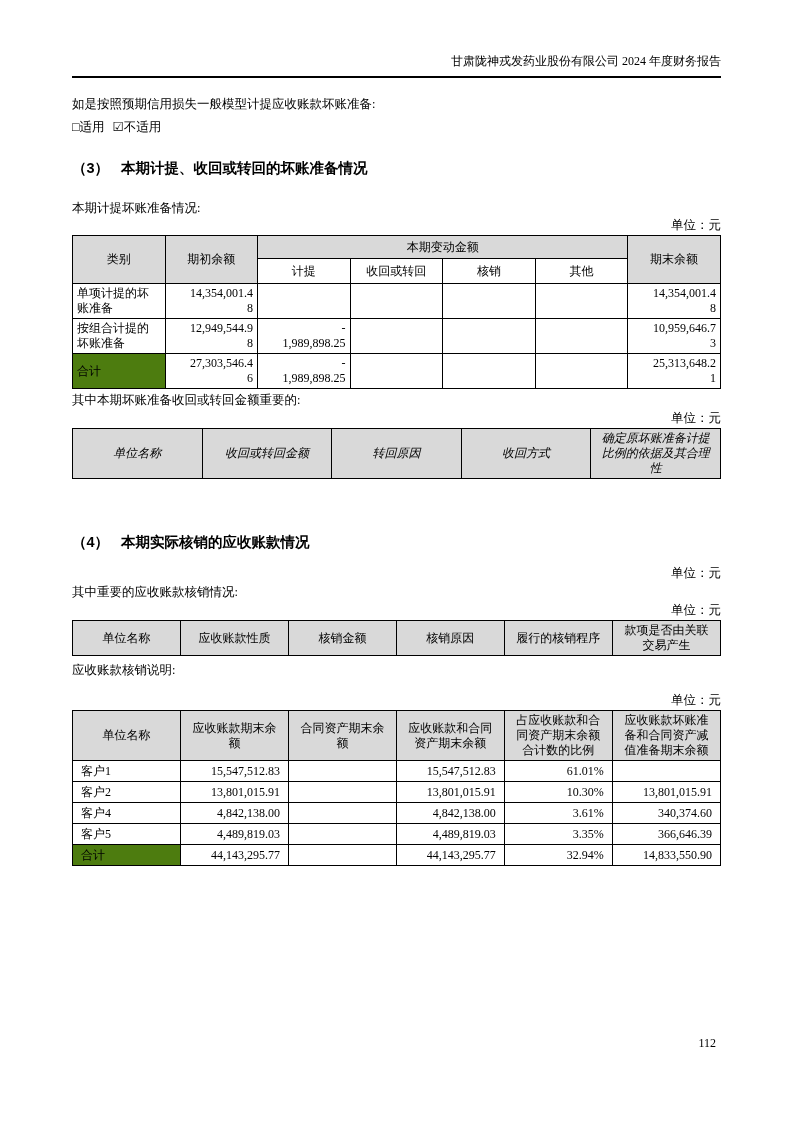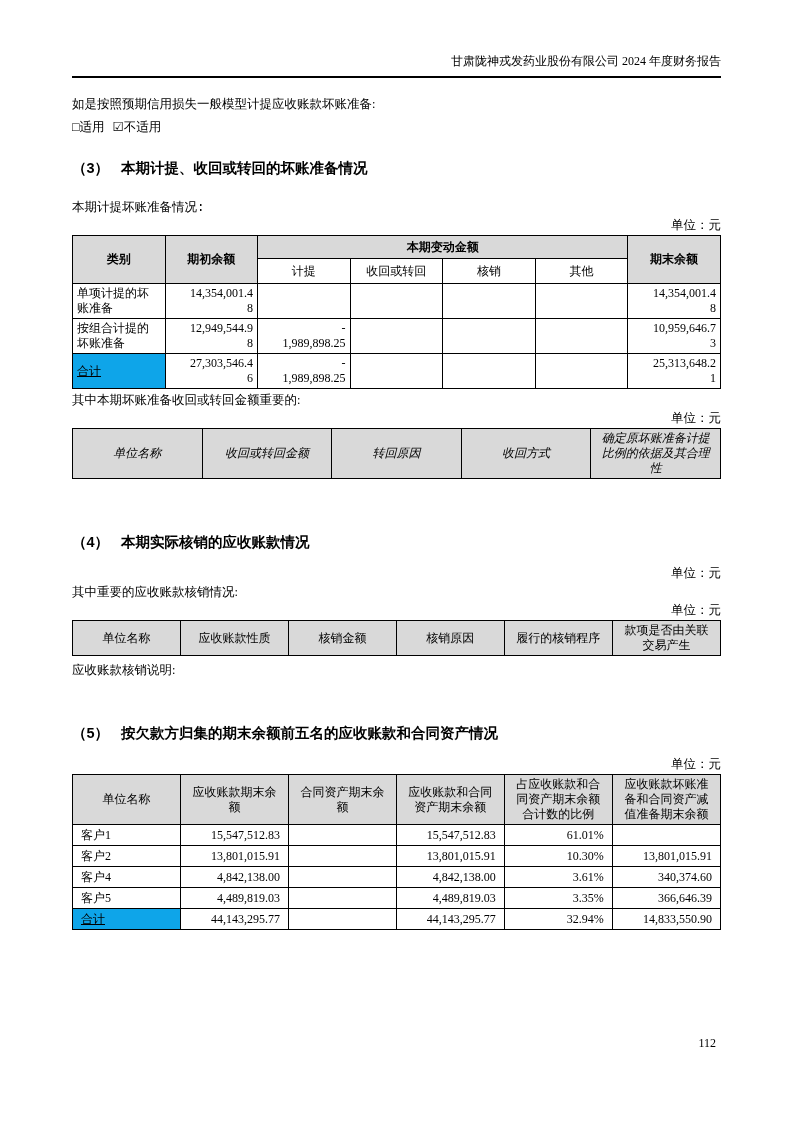"本期计提坏账准备情况:" .p-provision { font-family: Liberation Mono, monospace -> none }
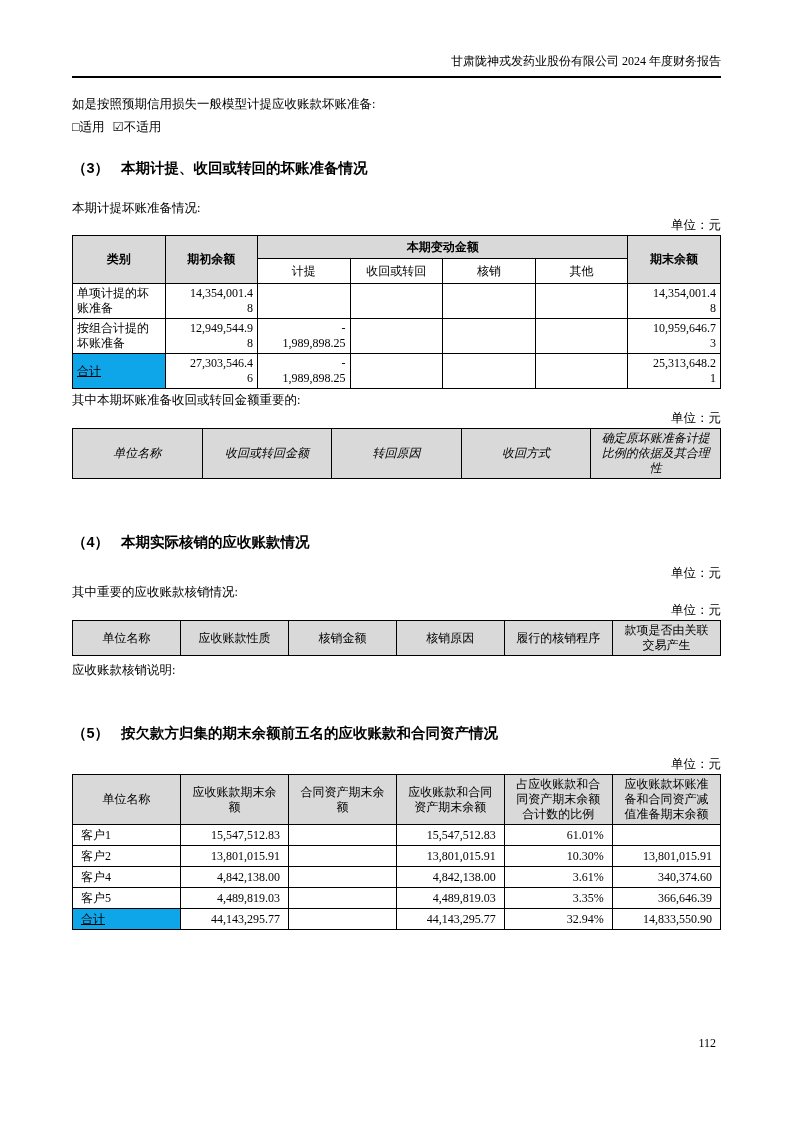"本期变动金额" .t1 th { font-weight: bold -> none }
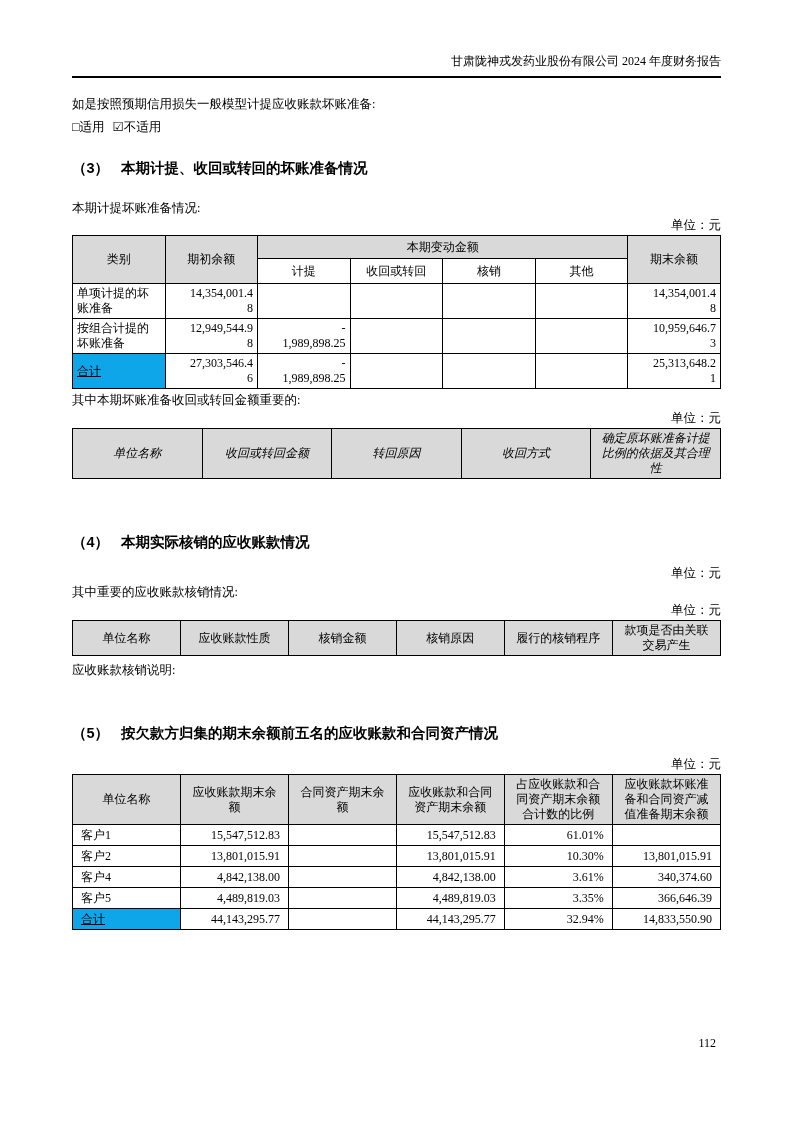"合计" .shaded { background: #0ea5e9 -> #4d7c0f; text-decoration: underline -> none }
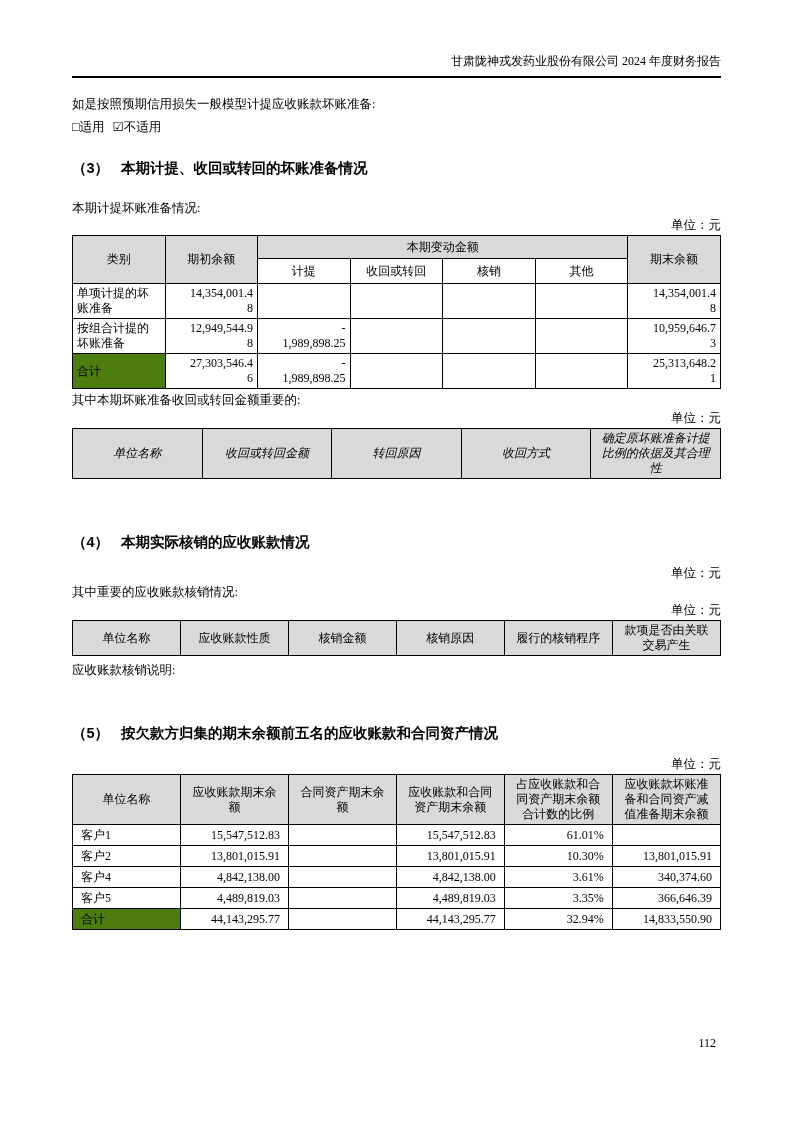"（5） 按欠款方归集的期末余额前五名的应收账款和合同资产情况" div.heading { html: <div> <span>（5）</span><span>按欠款方归集的期末余额前五名的应收账款和合同资产情况</span> </div> -> none }
